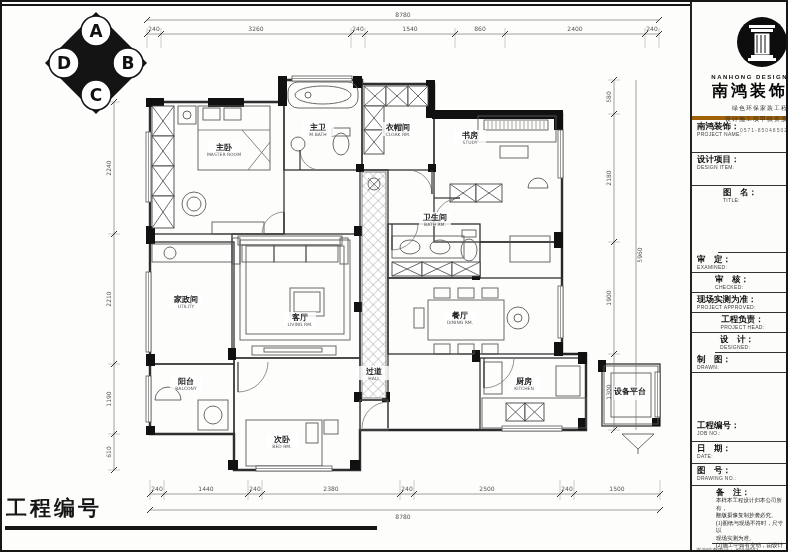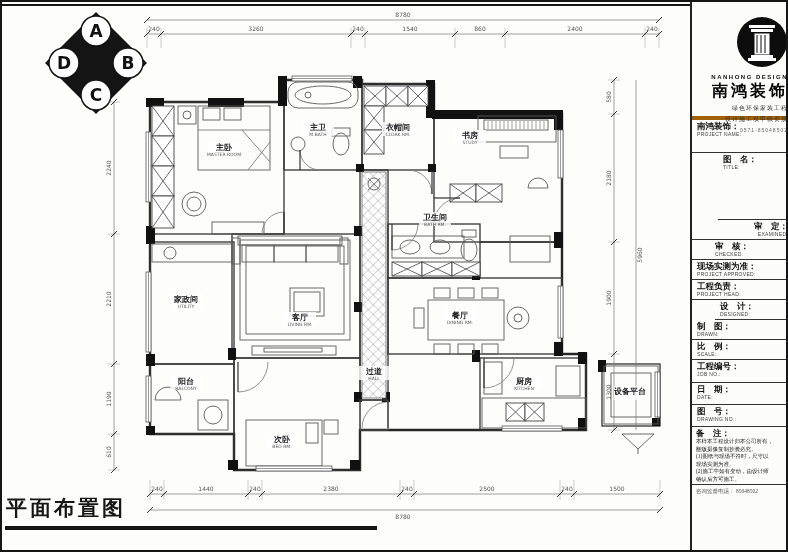"设计项目：" div.tb-row { html: none -> <div> <div>设计项目：</div> <div>DESIGN ITEM:</div> </div> }
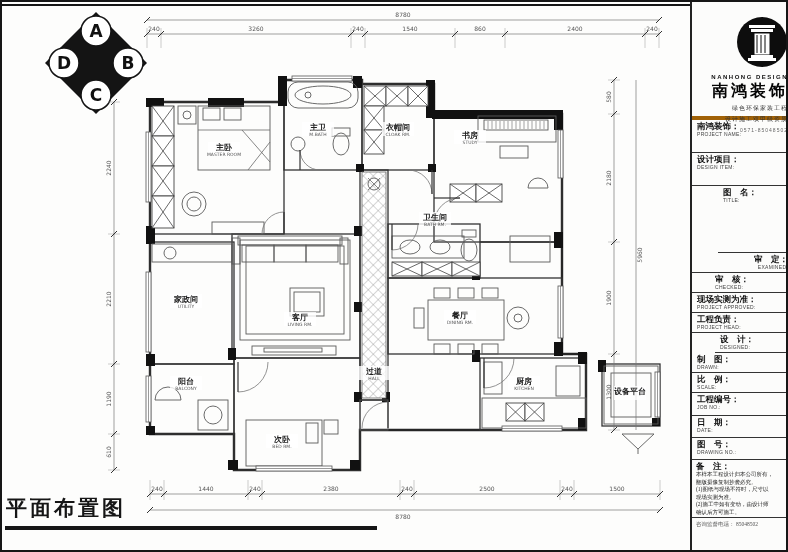"审 定：" div.tb-row { text-align: right -> none }
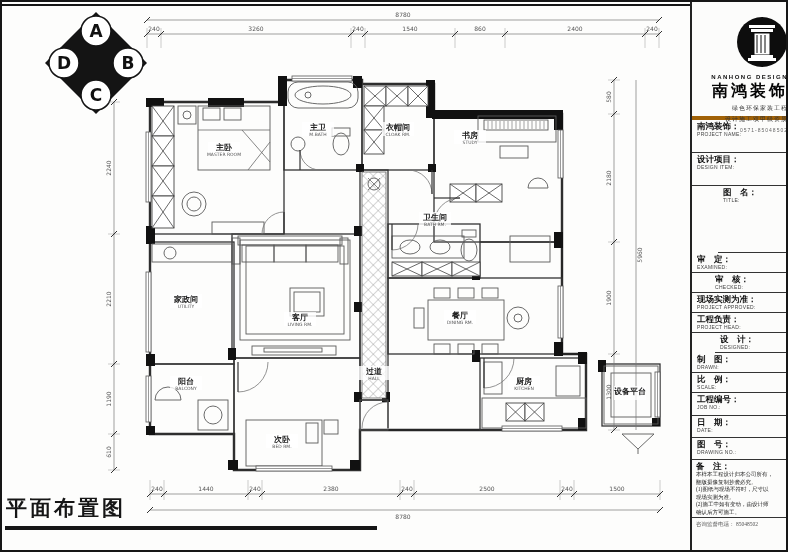"工程负责：" div.tb-row { text-align: none -> center }
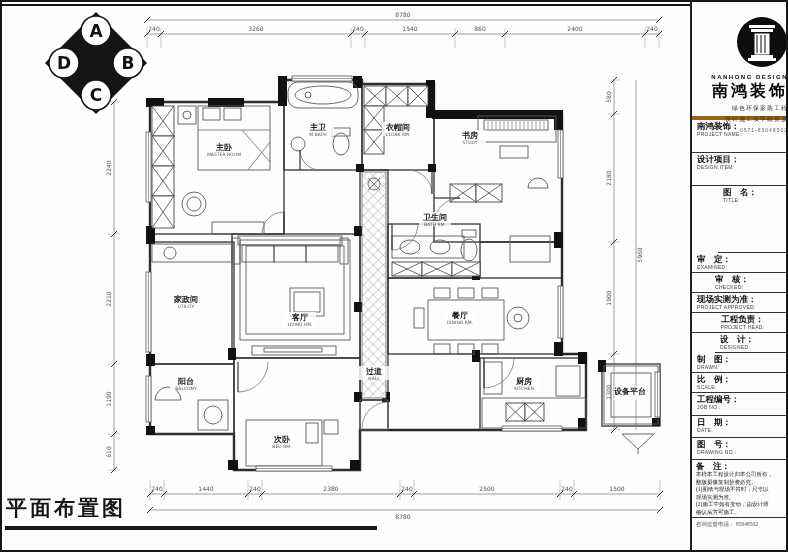"比 例：" div.tb-row { html: <div> <div>比 例：</div> <div>SCALE:</div> </div> -> none }
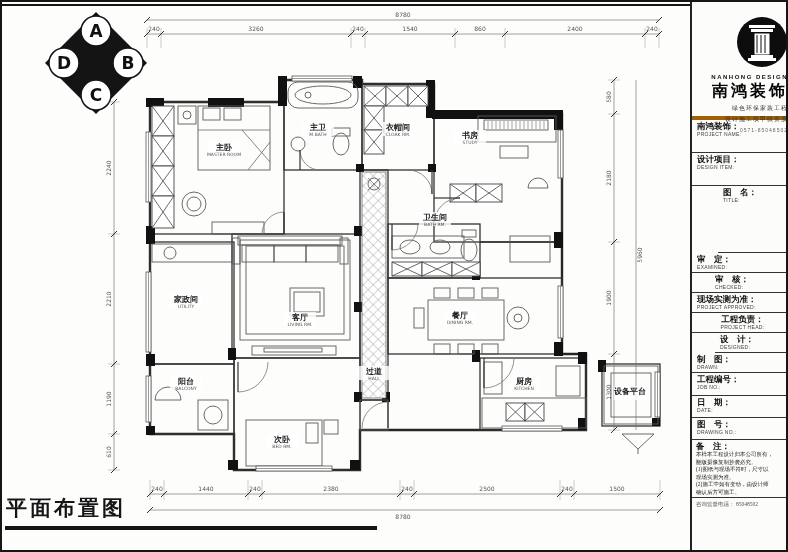"工程编号：" div.tb-row { margin-top: none -> 46px }
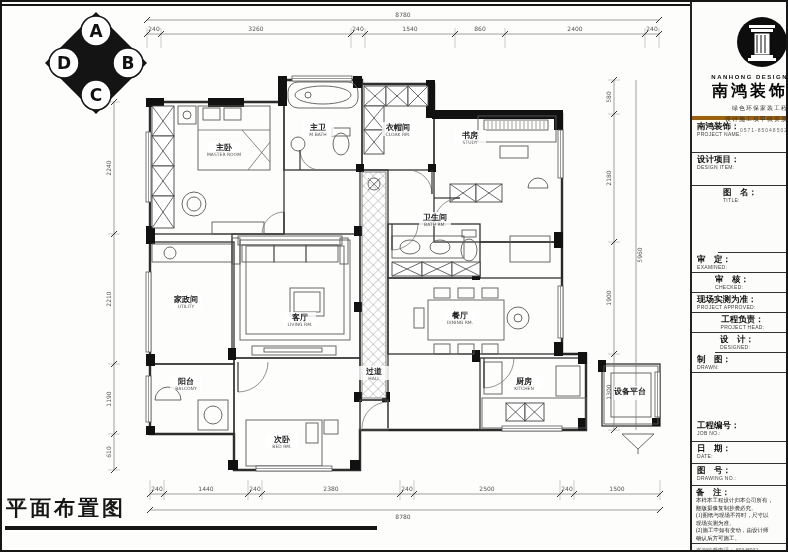"备 注：" .tb-notes { margin-left: none -> 20px }
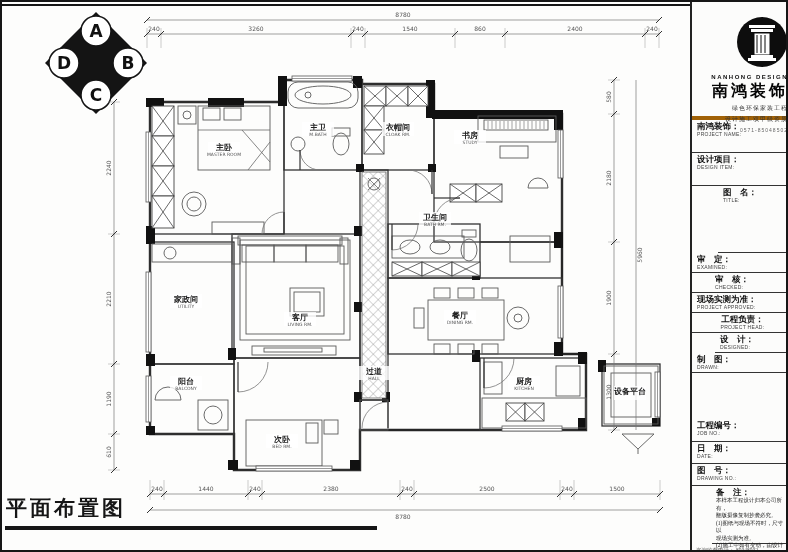"平面布置图" div { text: 平面布置图 -> 工程编号 }
